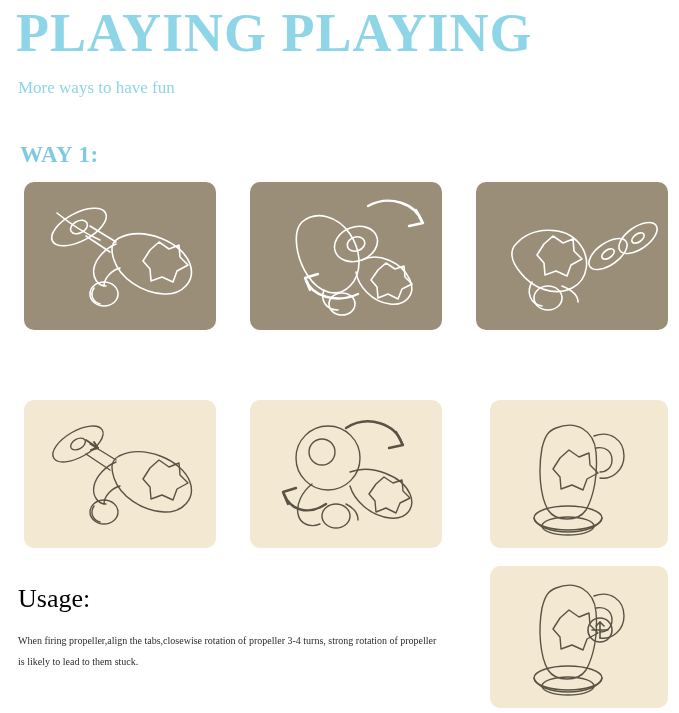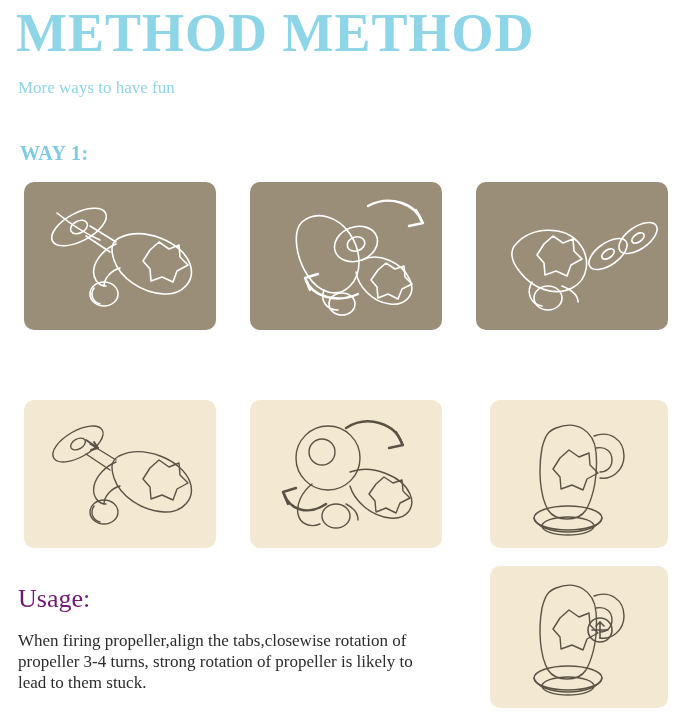"METHOD METHOD" div.title { text: METHOD METHOD -> PLAYING PLAYING }
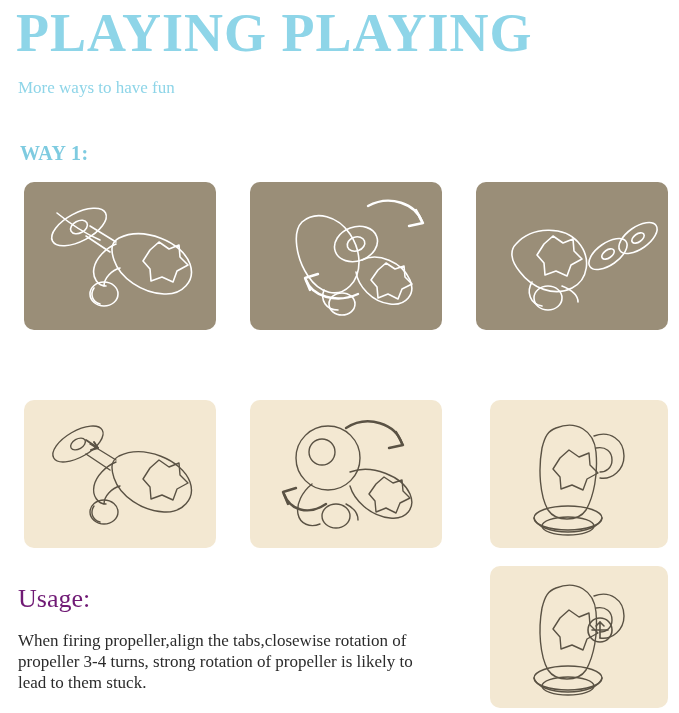"WAY 1:" .way-label { font-size: 20px -> 23px }
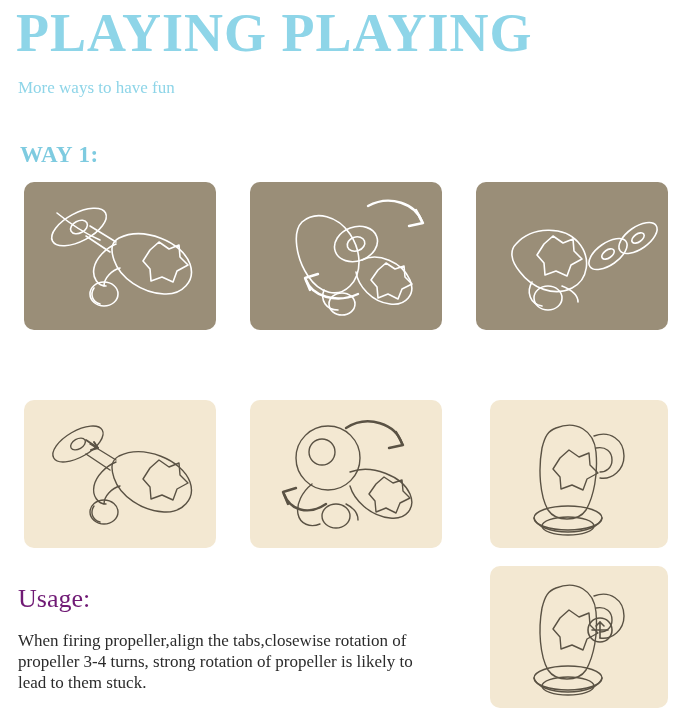"Usage:" .usage-label { color: #701a75 -> #000000 }
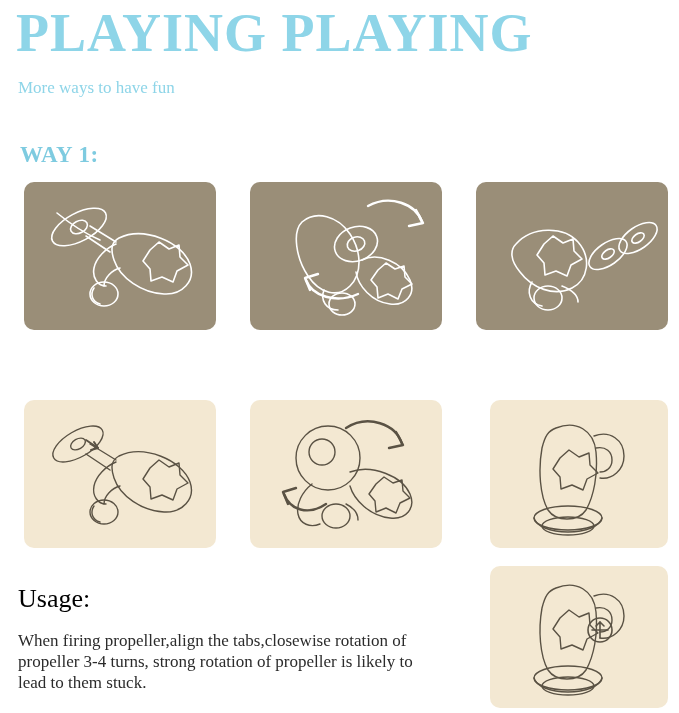"When firing propeller,align the" .usage-text { font-size: 17px -> 10px }
